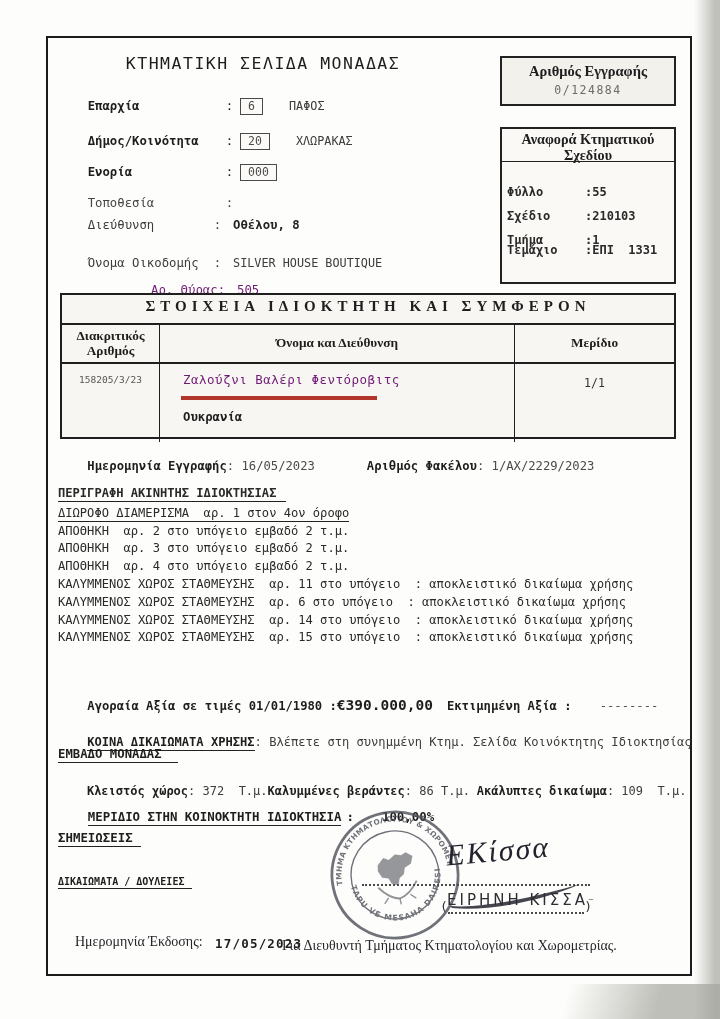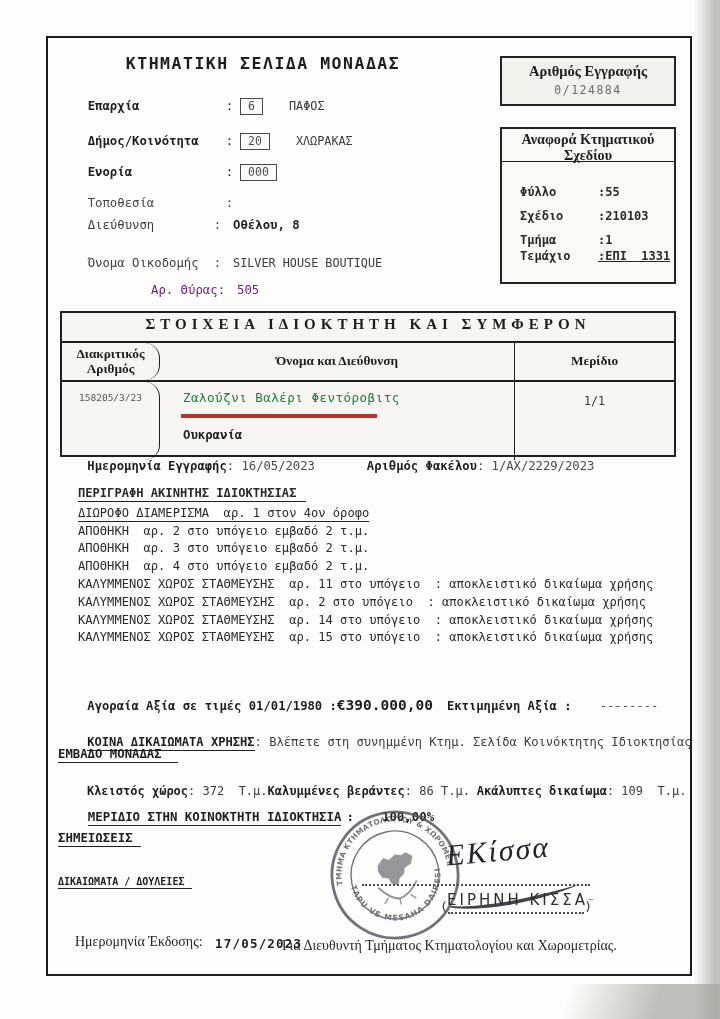"ΚΤΗΜΑΤΙΚΗ ΣΕΛΙΔΑ ΜΟΝΑΔΑΣ" .doc-title { font-weight: bold -> normal }
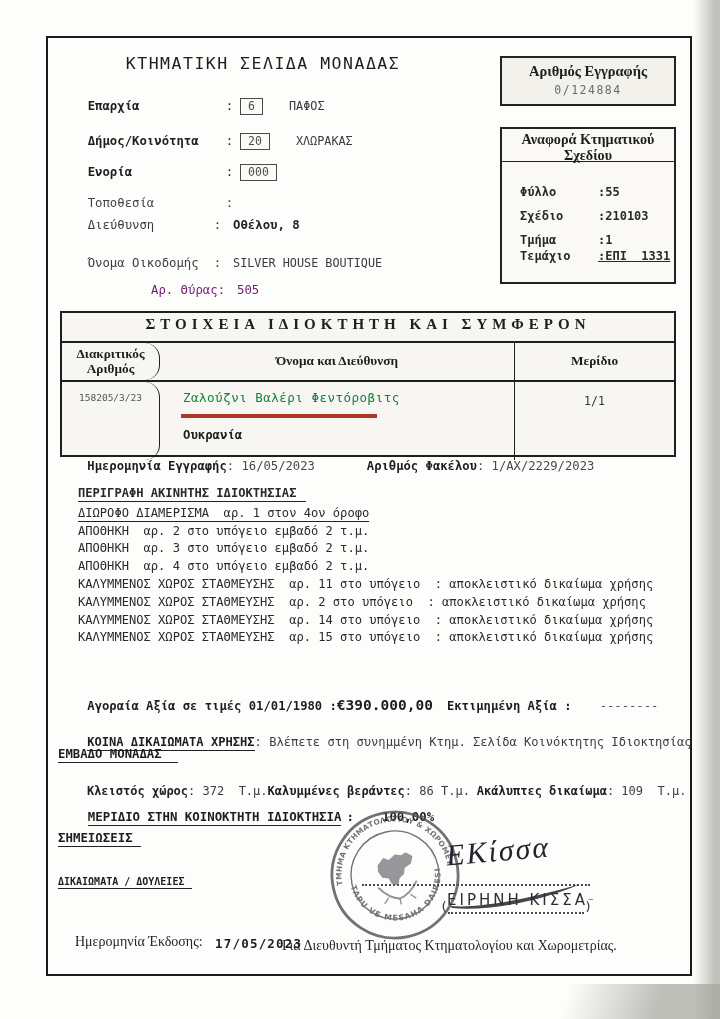"Φύλλο :55" .pbox-row { padding-left: 18px -> 5px }
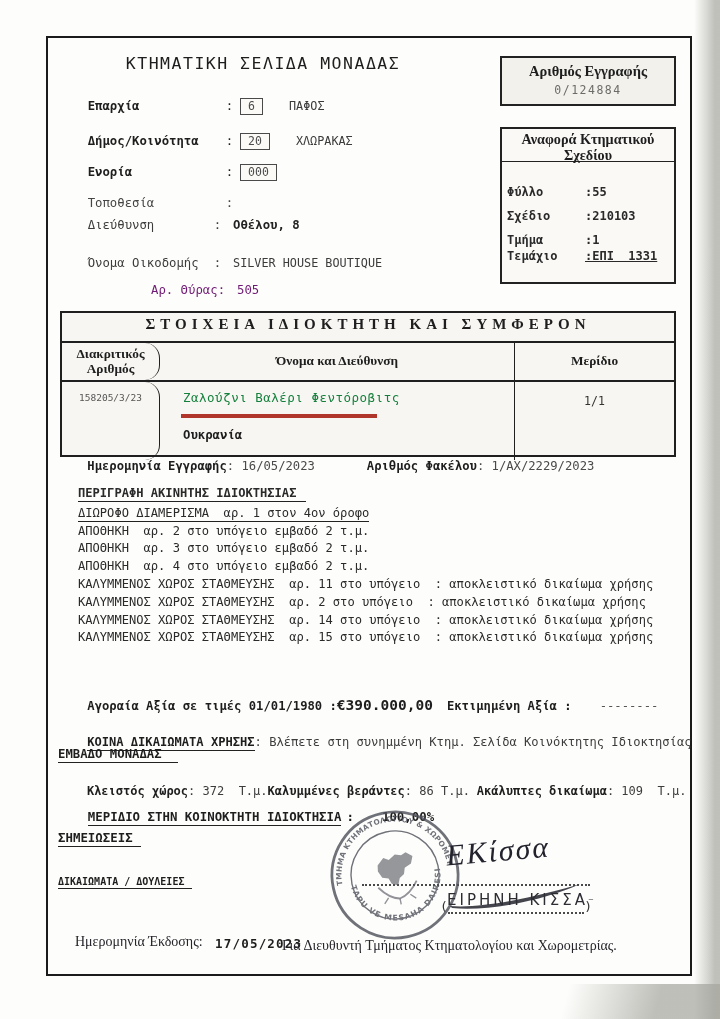"Τεμάχιο :ΕΠΙ 1331" div.pbox-row { text-decoration: underline -> none; top: 120px -> 114px }
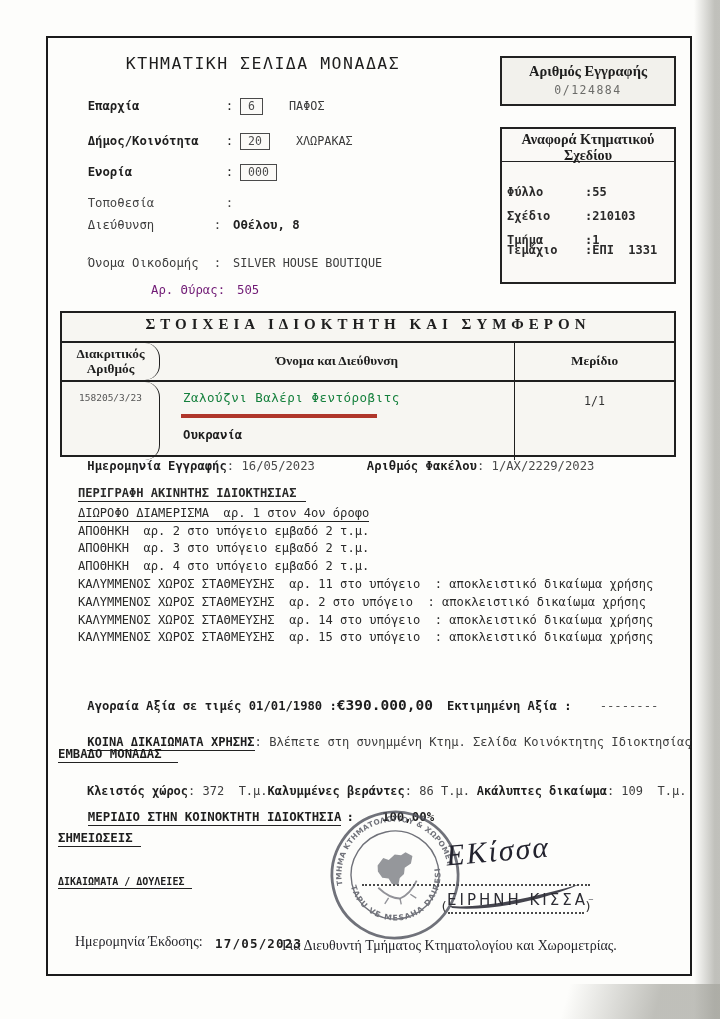"ΣΤΟΙΧΕΙΑ ΙΔΙΟΚΤΗΤΗ ΚΑΙ ΣΥΜΦΕΡΟΝ" .otable { top: 311px -> 293px }
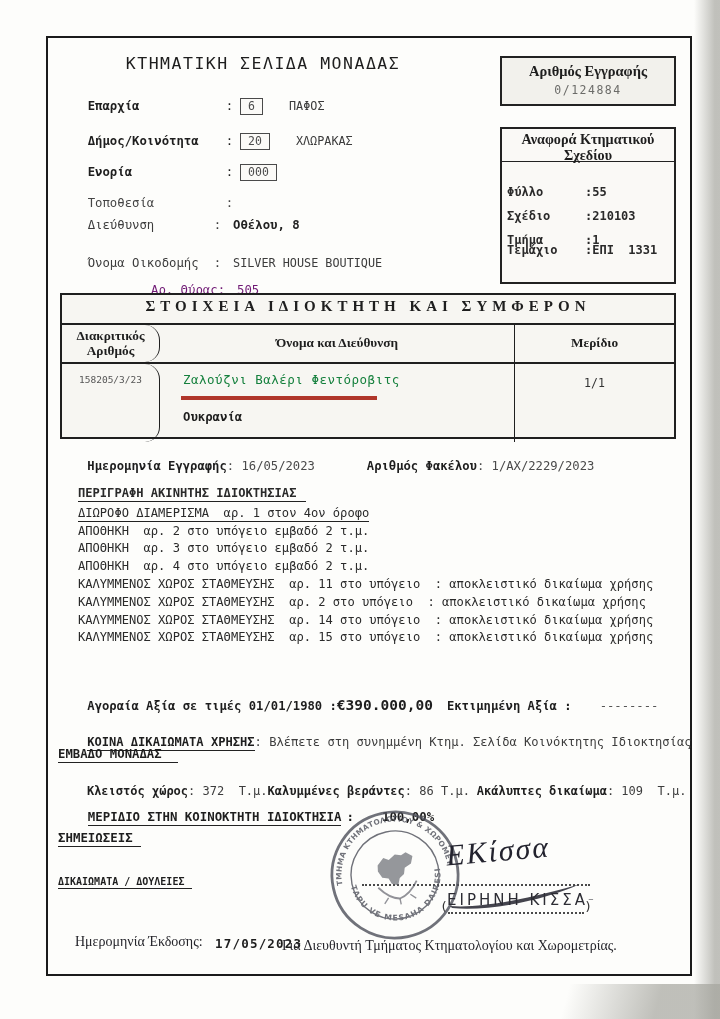"Διακριτικός Αριθμός" .ot-c1 { border-radius: 15px -> none }
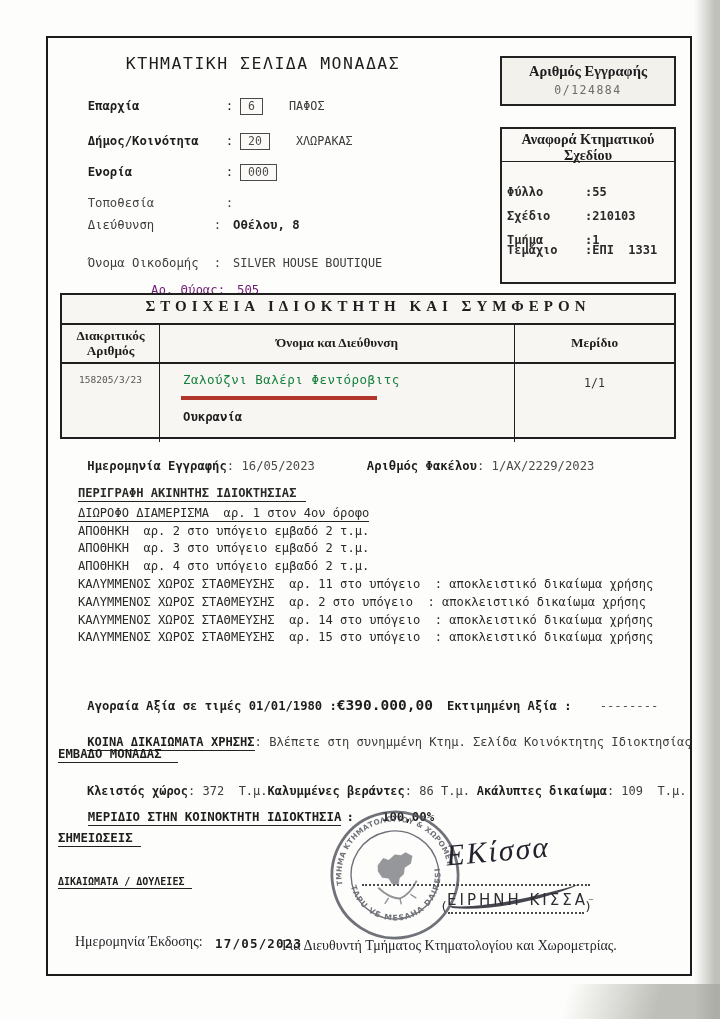"Ζαλούζνι Βαλέρι Φεντόροβιτς" div.abs { color: #15803d -> #701a75 }
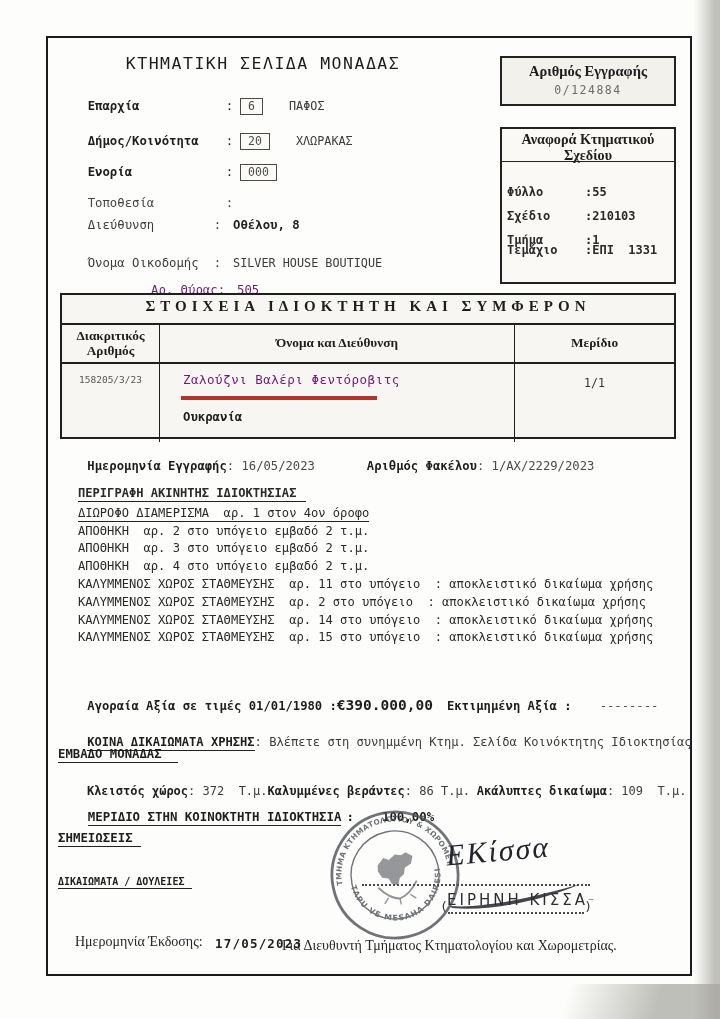"ΠΕΡΙΓΡΑΦΗ ΑΚΙΝΗΤΗΣ ΙΔΙΟΚΤΗΣΙΑΣ" div.abs { margin-left: 20px -> none }
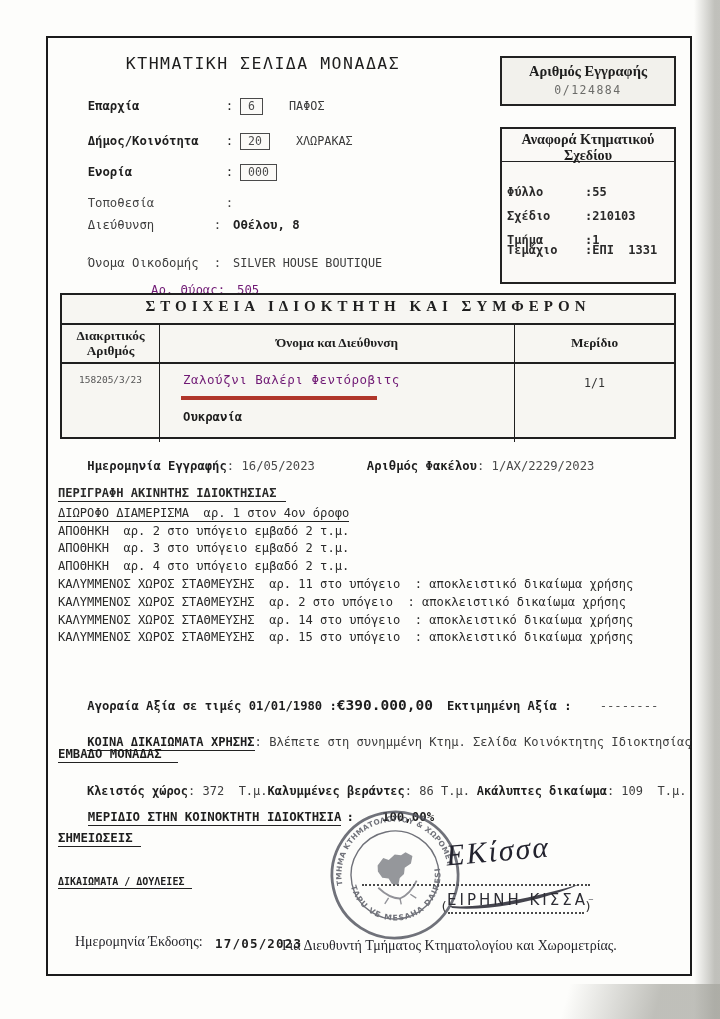"ΚΑΛΥΜΜΕΝΟΣ ΧΩΡΟΣ ΣΤΑΘΜΕΥΣΗΣ αρ. 2" div.desc { text: 2 -> 6 }
